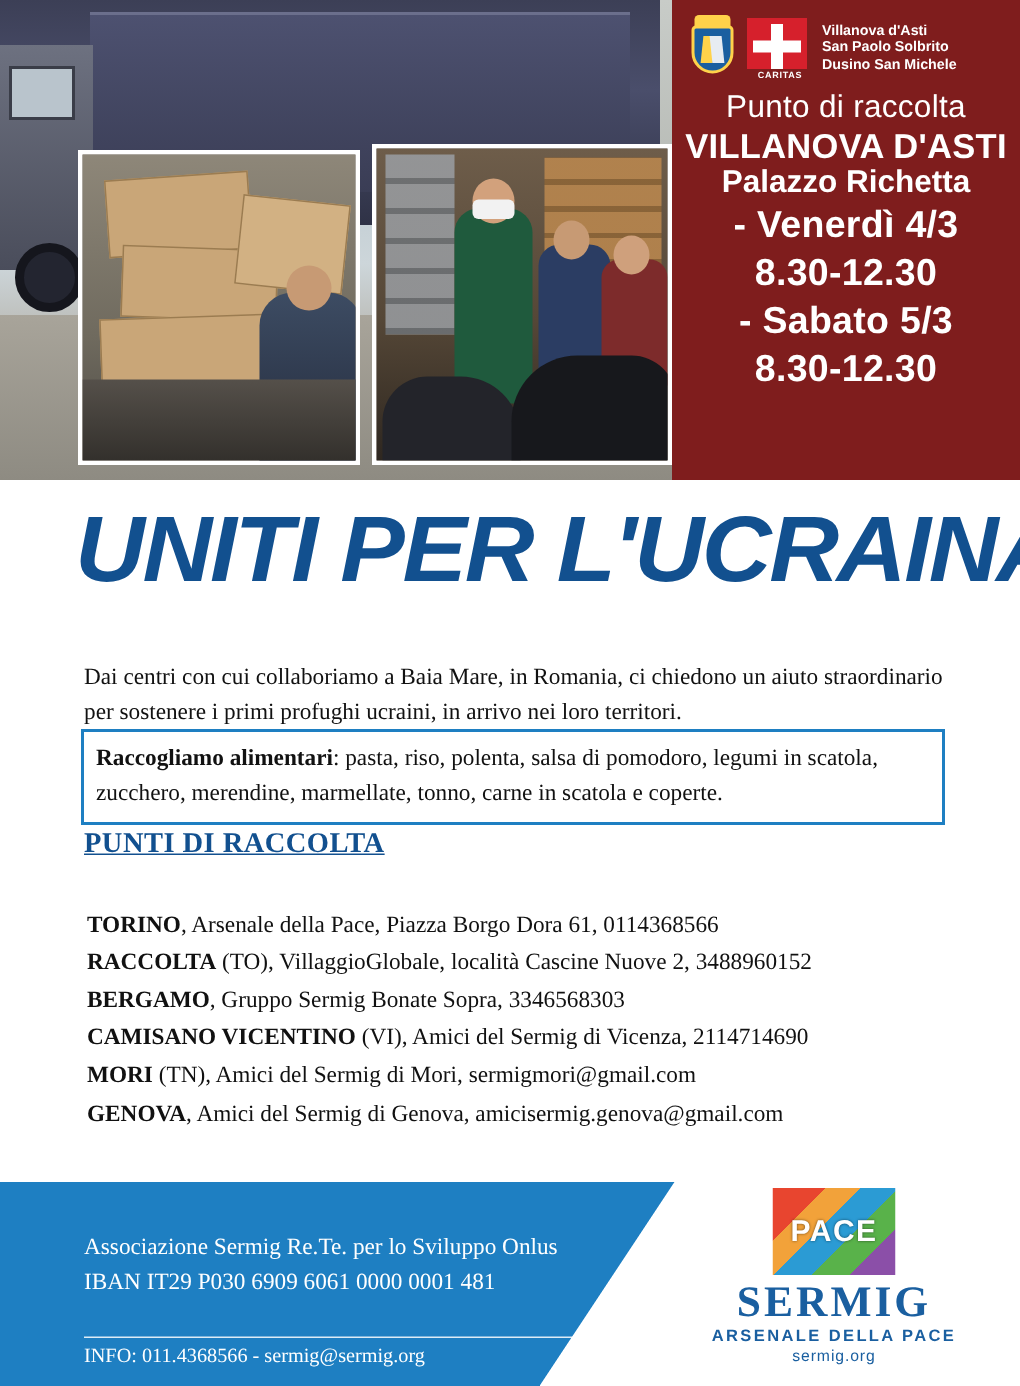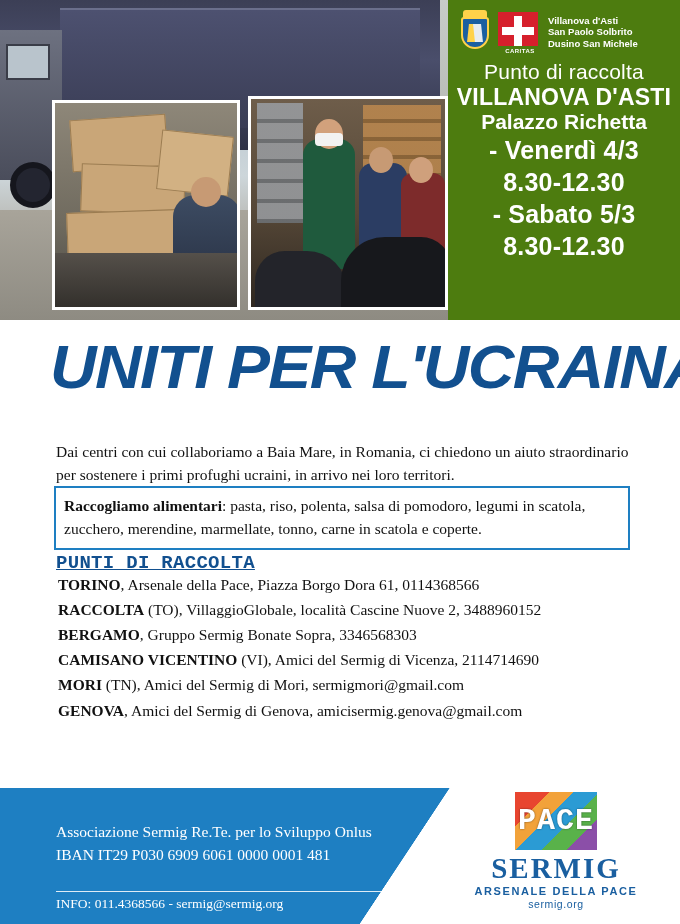"Villanova d'Asti" .infobox { background: #4d7c0f -> #7f1d1d }
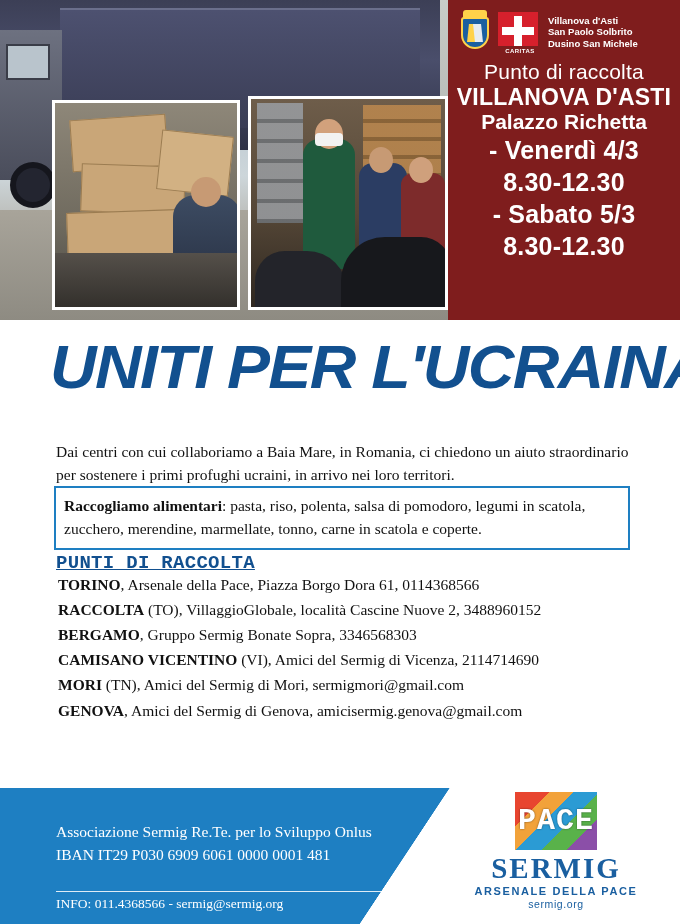"PUNTI DI RACCOLTA" .section-title { font-family: Liberation Mono, monospace -> Liberation Serif, serif }
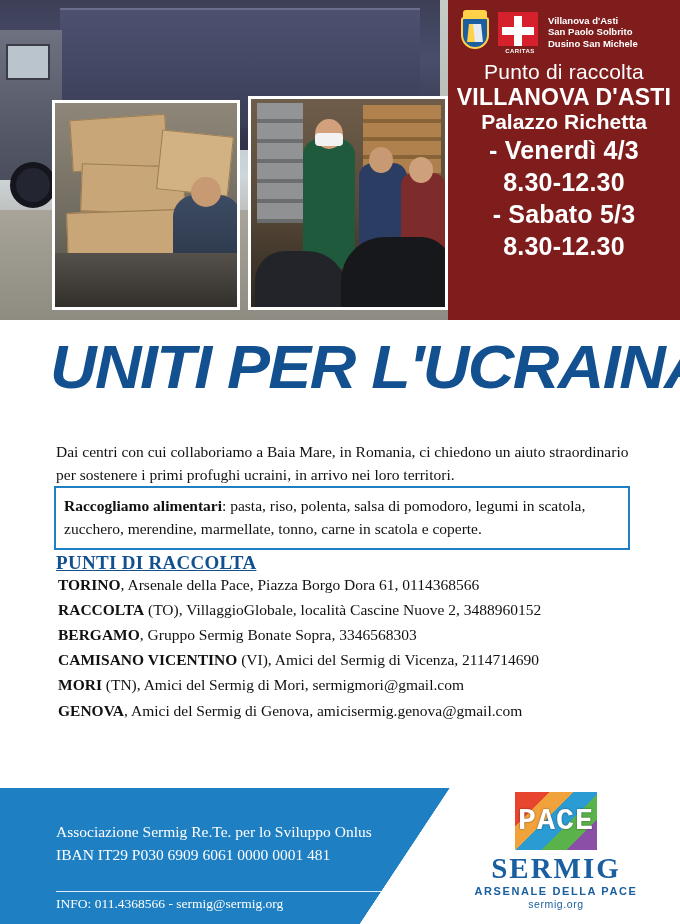"TORINO, Arsenale della Pace, Piazza" .points { top: 572px -> 604px }
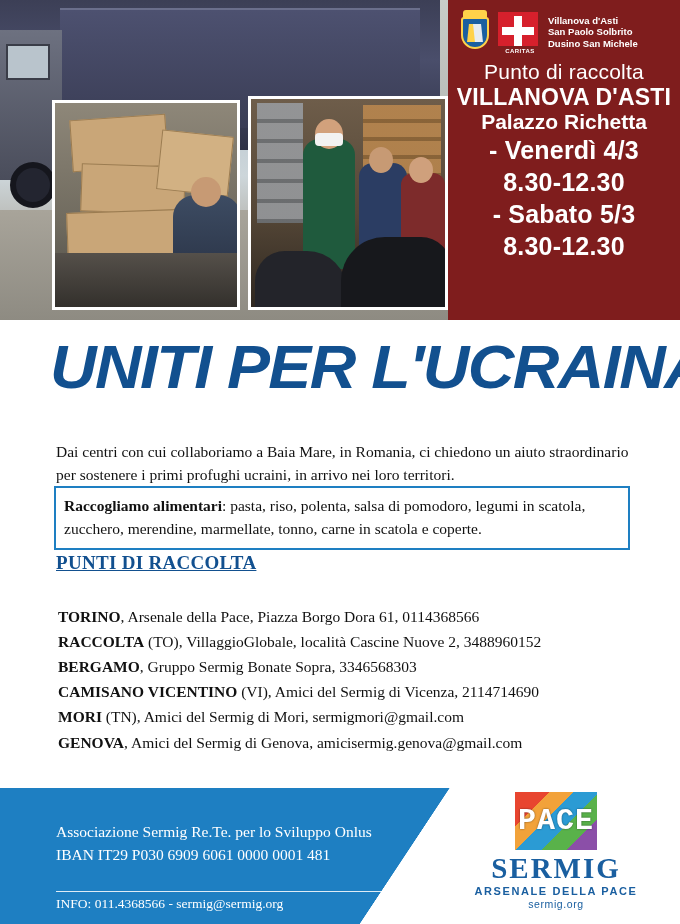"PACE" .pace-word { font-family: Liberation Mono, monospace -> Liberation Sans, sans-serif; font-size: 30px -> 20px }
